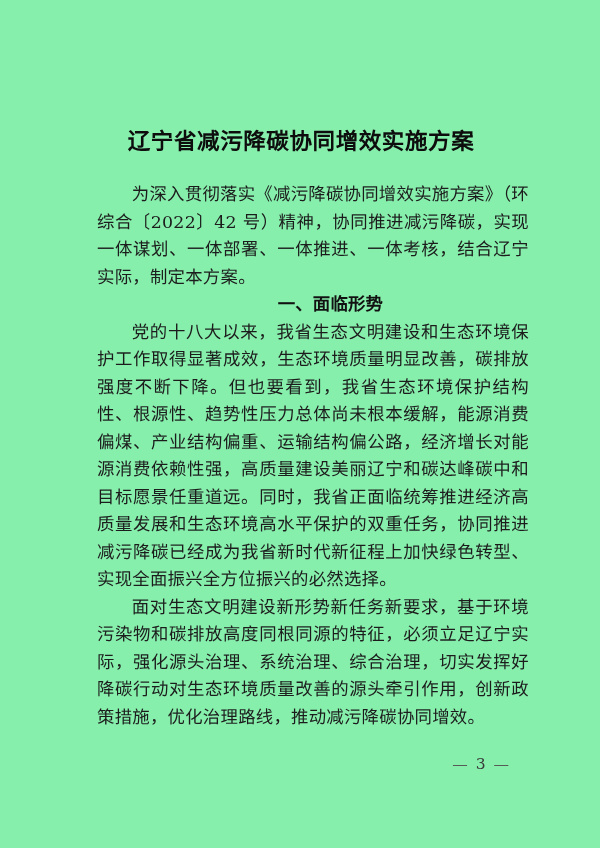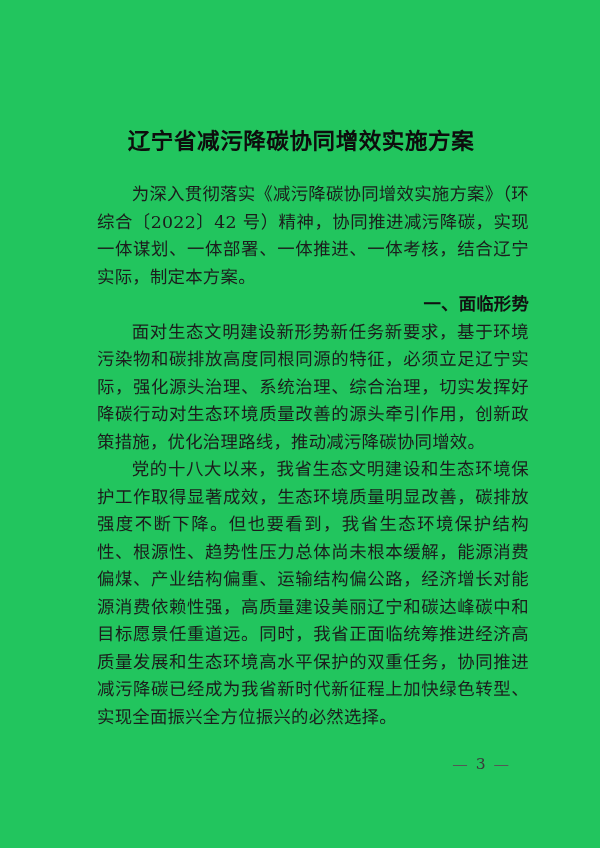"辽宁省减污降碳协同增效实施方案" .page { background: #22c55e -> #86efac }
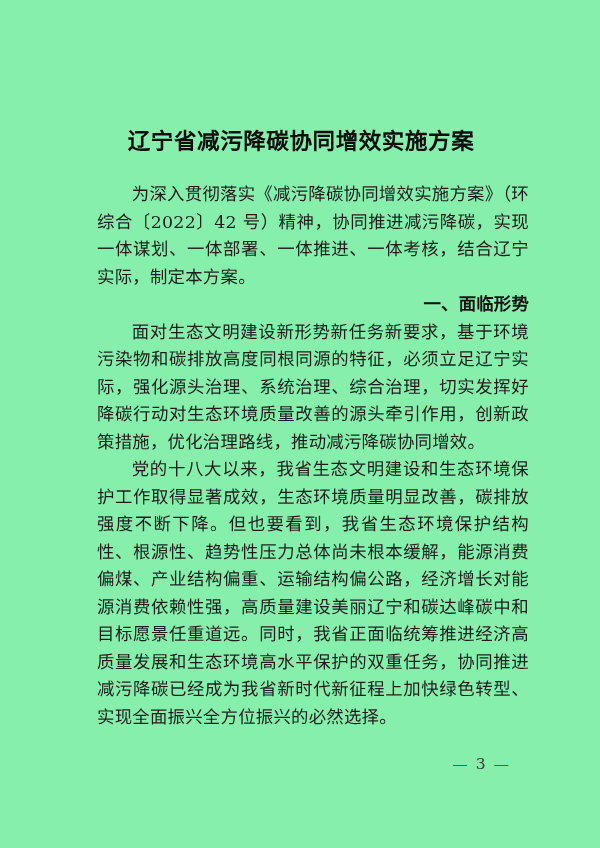"一、面临形势" h2.section-heading { text-align: right -> center }
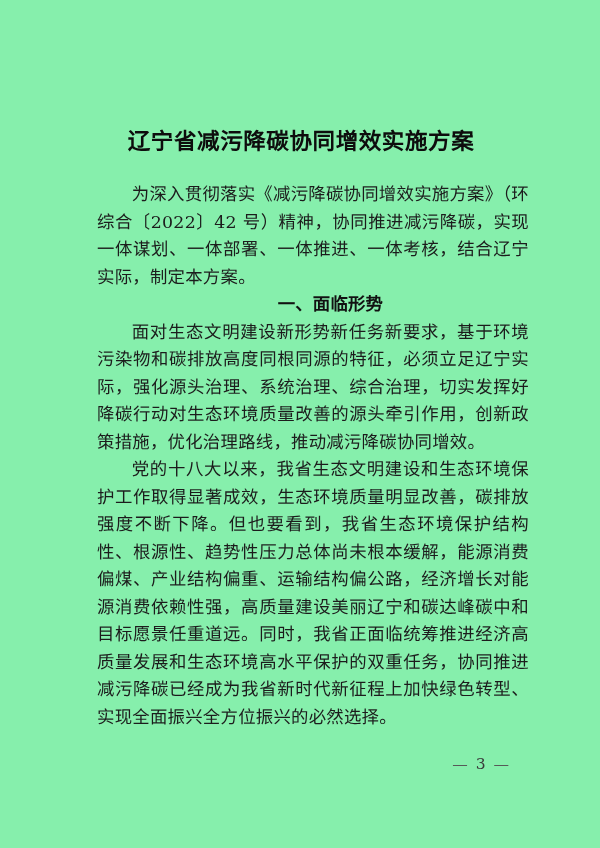"面对生态文明建设新形势新任务新要求，基于环境污染物和碳排放高度同根同源的特征，必" p.para { order: before "党的十八大以来，我省生态文明建设和生态环境保护工作取得显著成效，生态环境质量明显" -> after "党的十八大以来，我省生态文明建设和生态环境保护工作取得显著成效，生态环境质量明显" }
